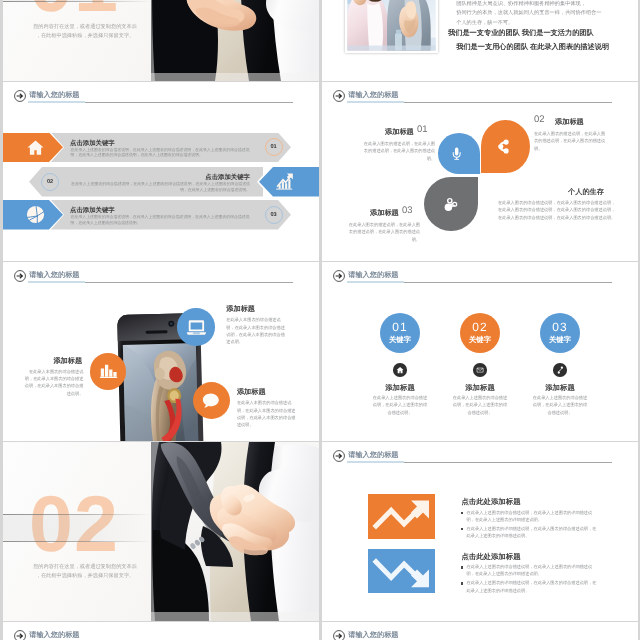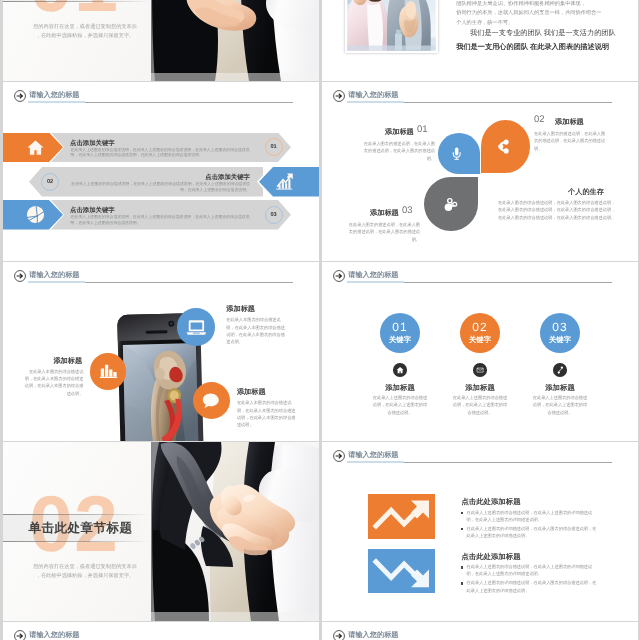"我们是一支专业的团队 我们是一支活力的团队" div { font-weight: normal -> bold; left: 148px -> 126px }
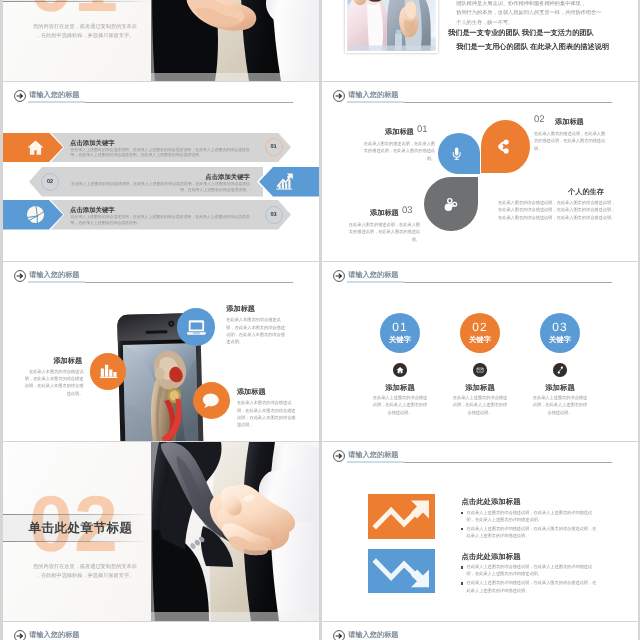"单击此处章节标题" div.sectitle { html: <div>单击此处章节标题</div> -> none }
